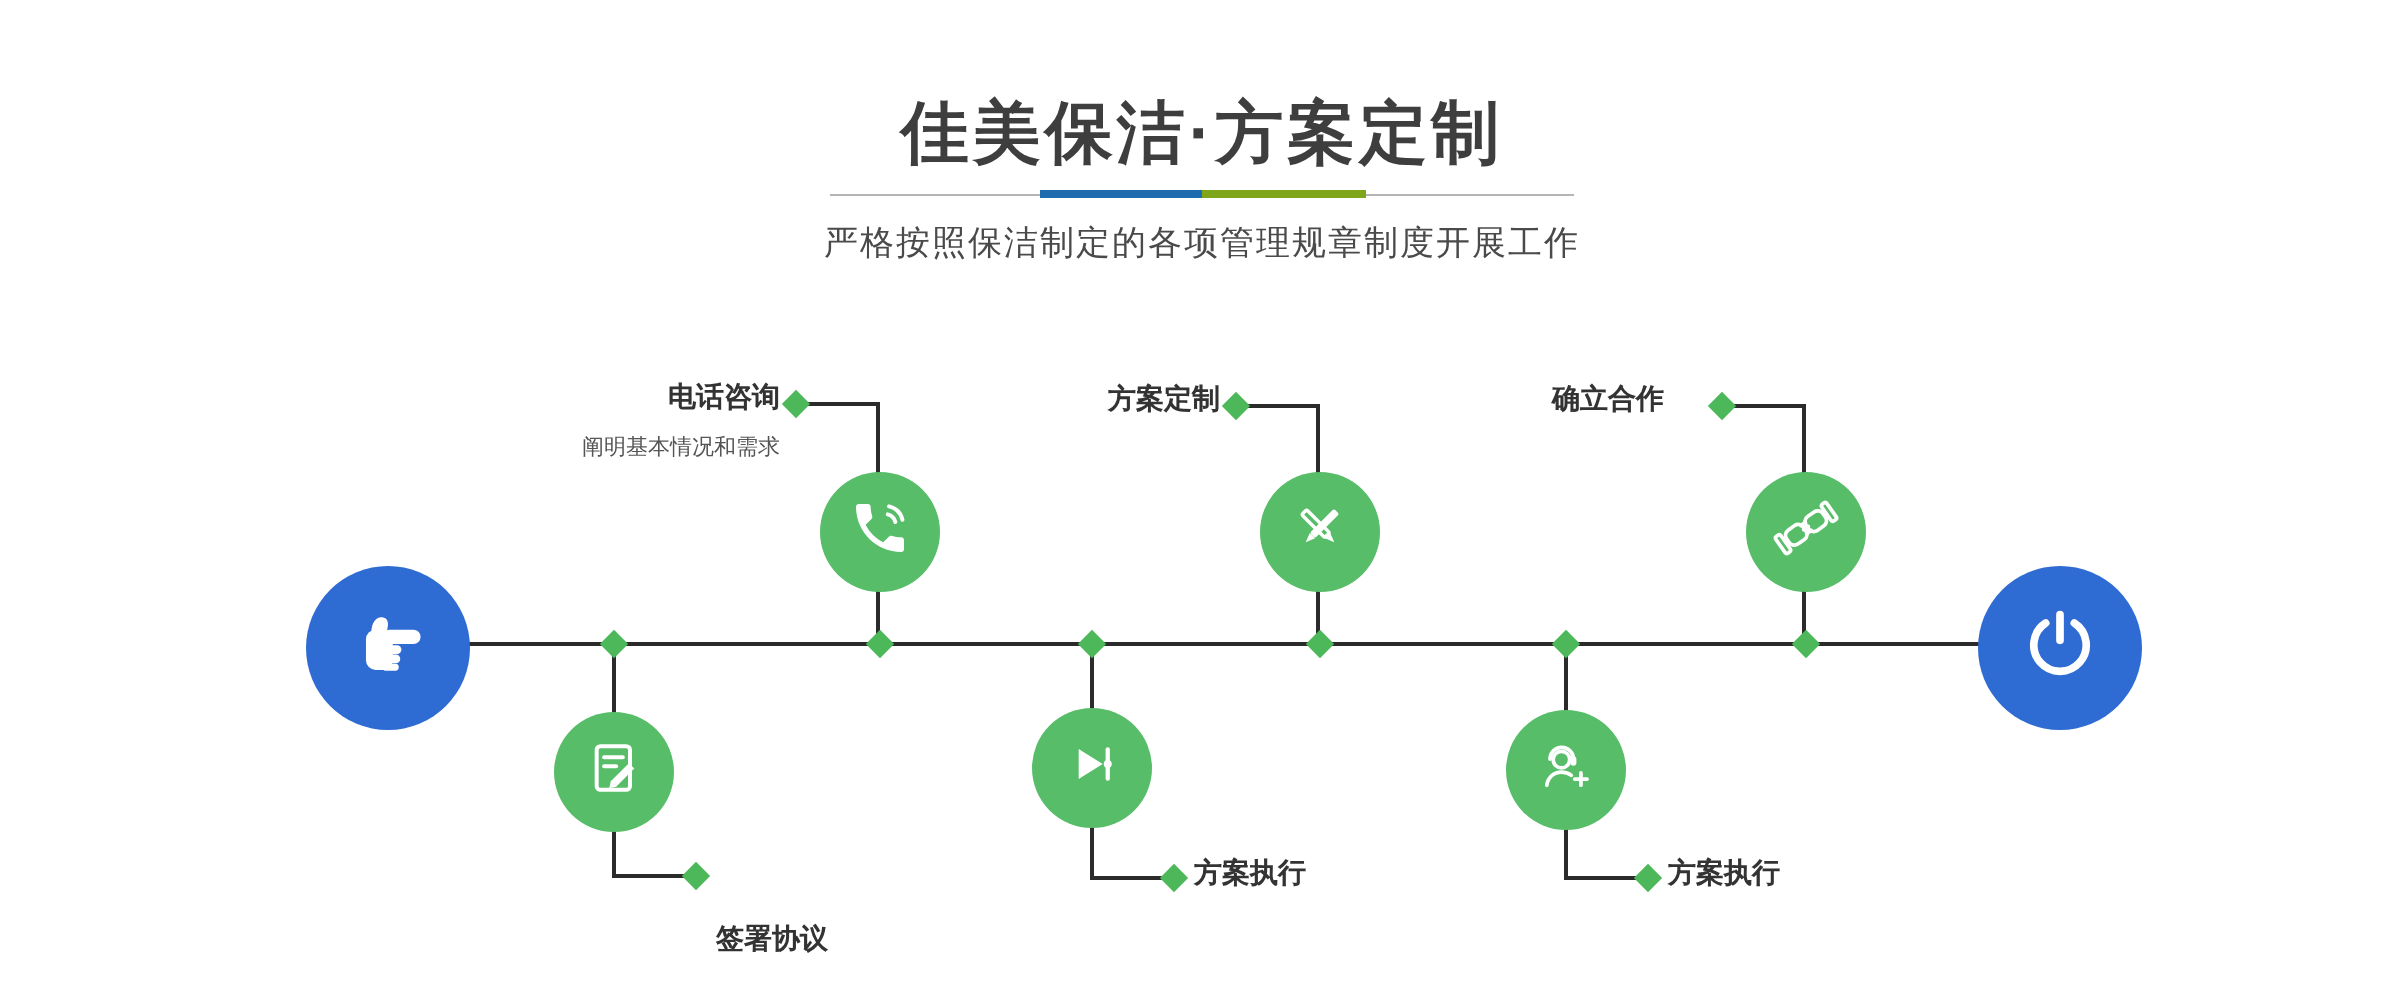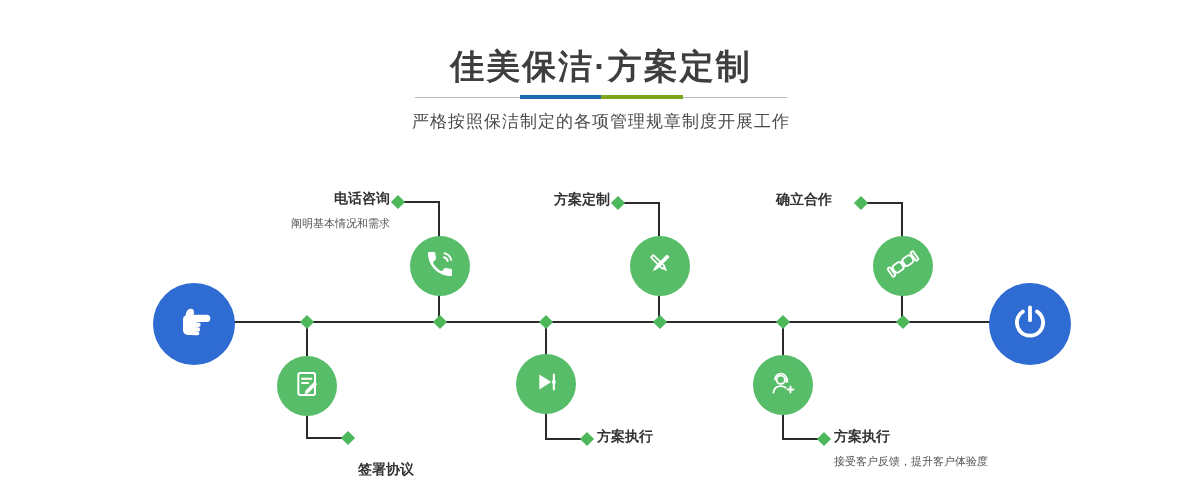"接受客户反馈，提升客户体验度" div.abs { html: <div>接受客户反馈，提升客户体验度</div> -> none }
